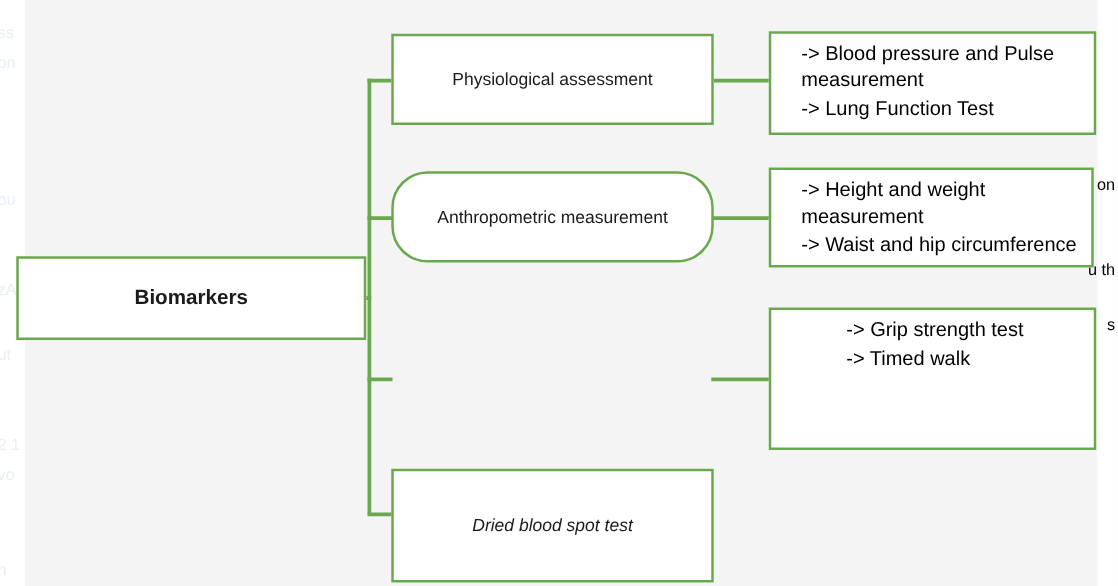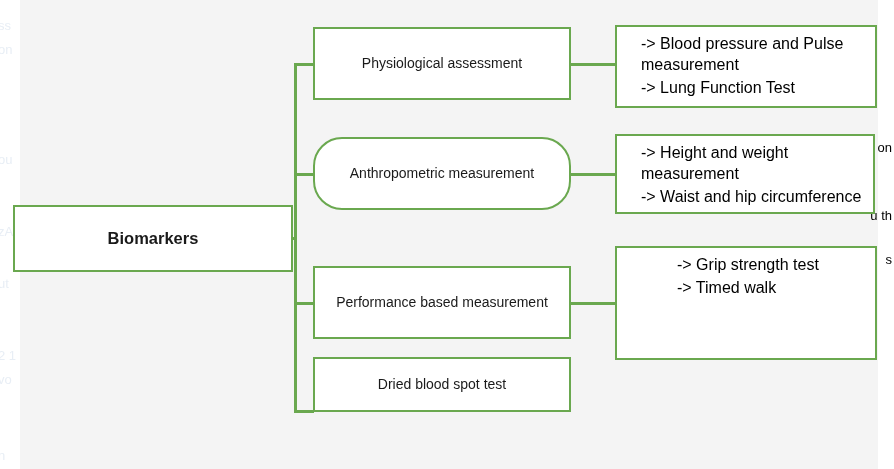"Performance based measurement" div.box { html: <div> <span>Performance based measurement</span> </div> -> none }
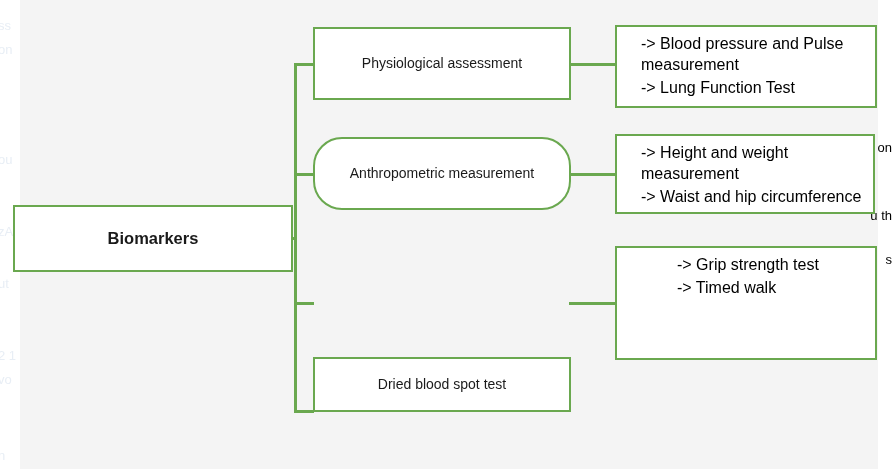"Dried blood spot test" div.box { font-style: none -> italic; height: 55px -> 91px; top: 357px -> 375px }
